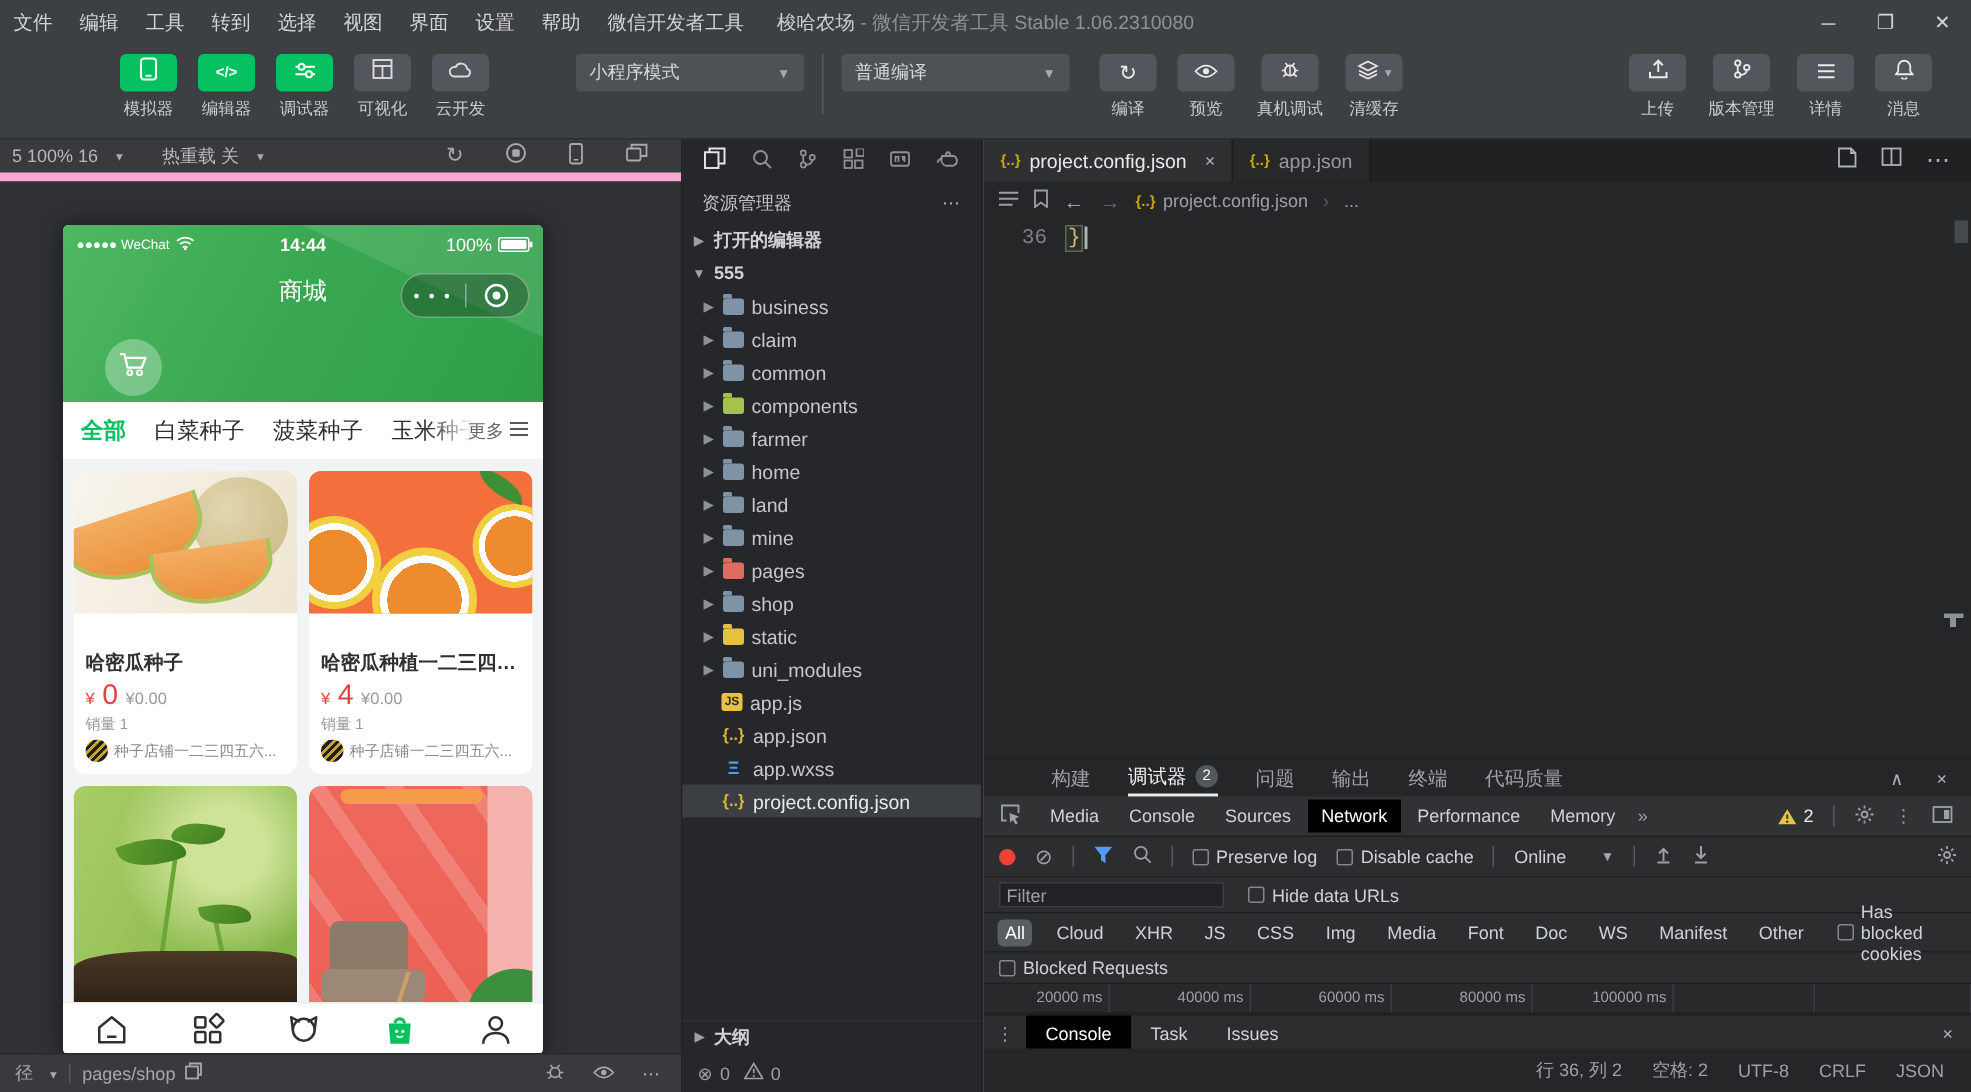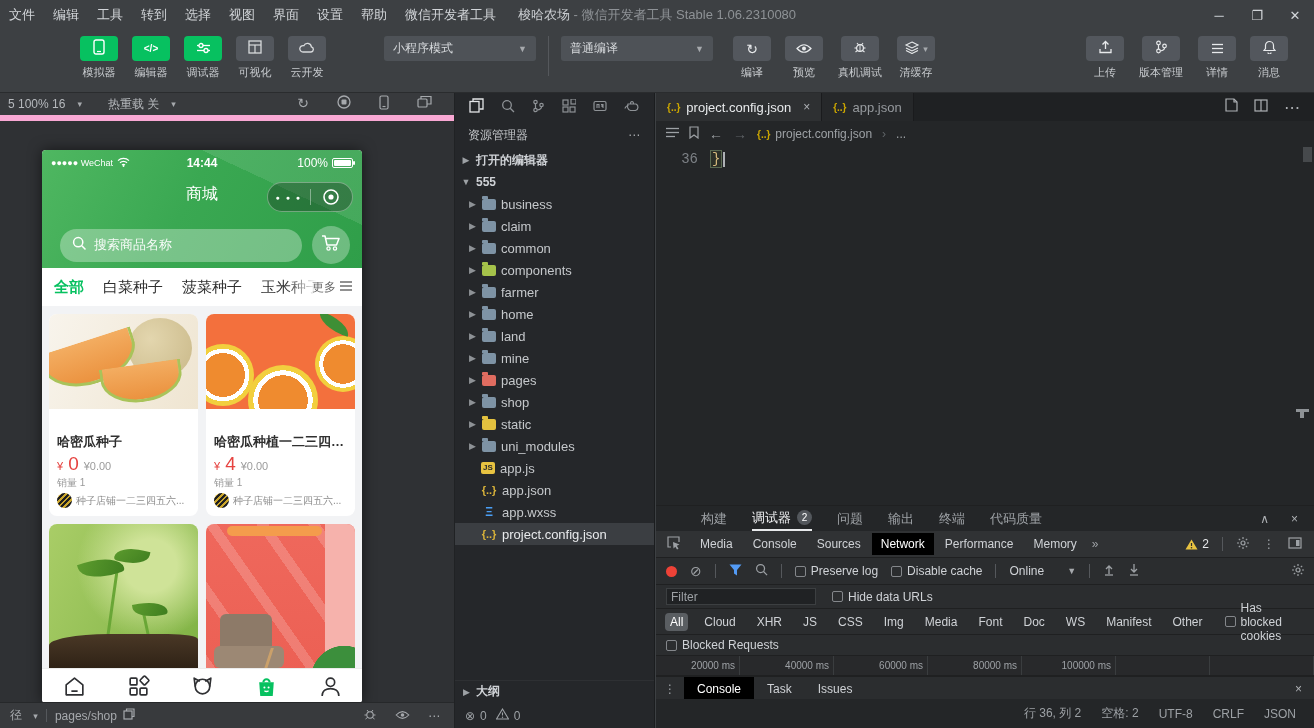"搜索商品名称" div.search-pill { html: <div> <span><svg> <circle></circle> <line></line> </svg></span> <span>搜索商品名称</span> </div> -> none }
